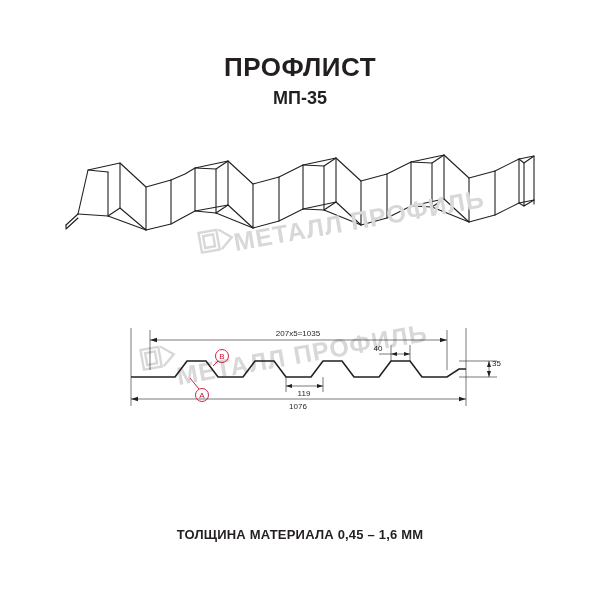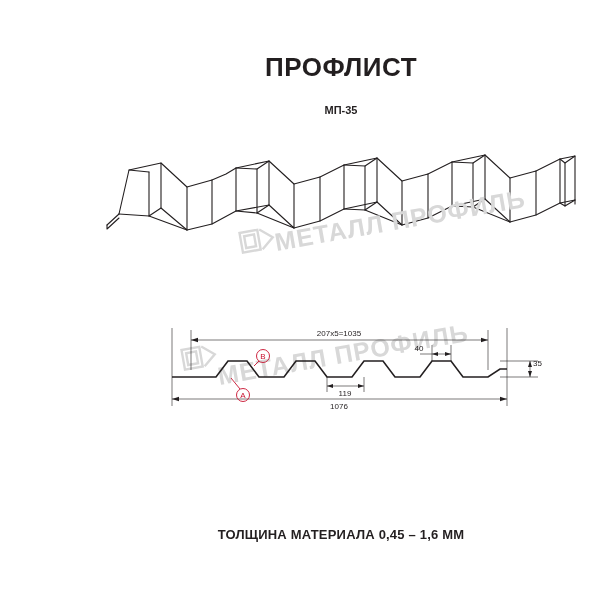"ПРОФЛИСТ" .page { margin-left: 41px -> none }
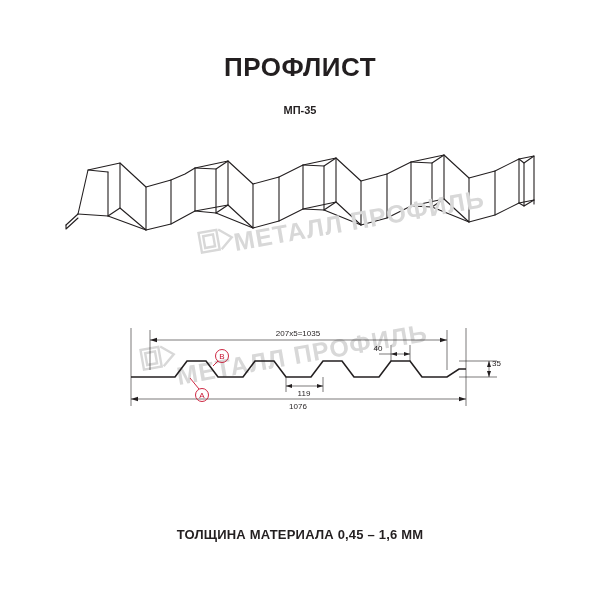"МП-35" .subtitle { font-size: 11px -> 18px; top: 104px -> 88px }
